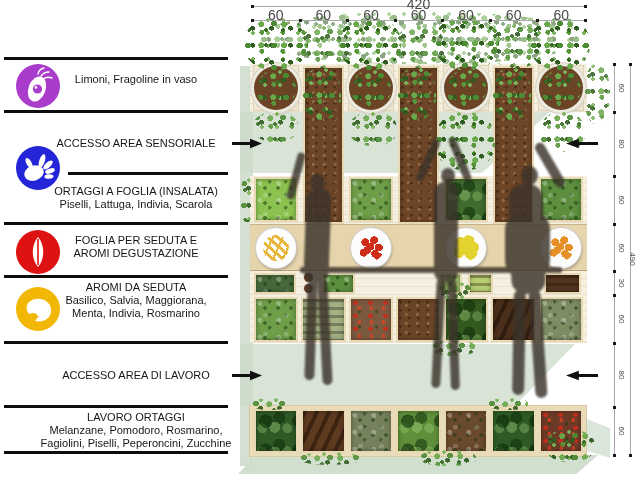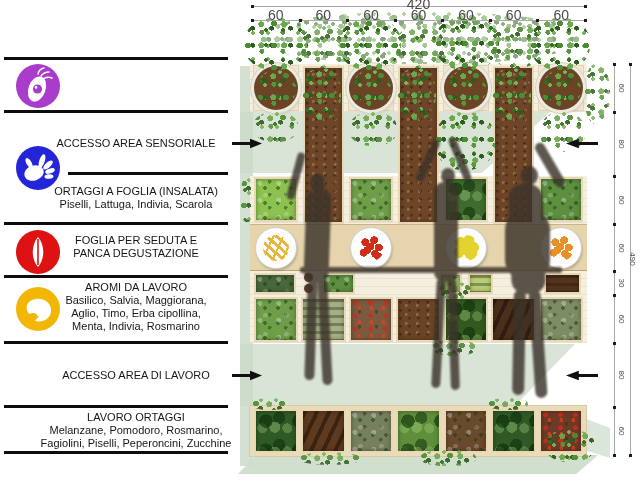"Limoni, Fragoline in vaso" div.leg-line { html: none -> <div>Limoni, Fragoline in vaso</div> }
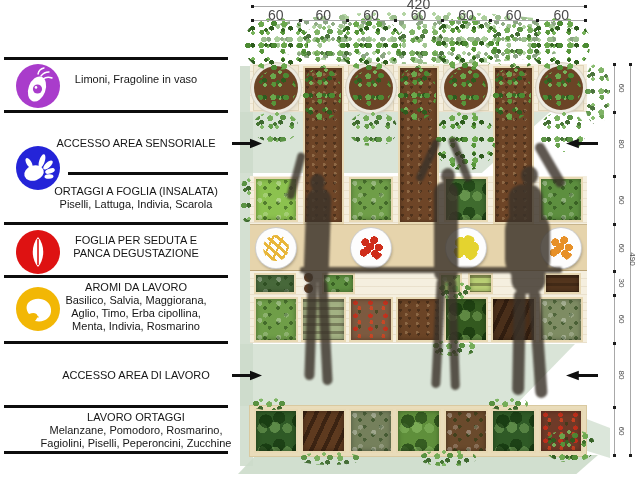"PANCA DEGUSTAZIONE" div.leg-line { text: PANCA -> AROMI }
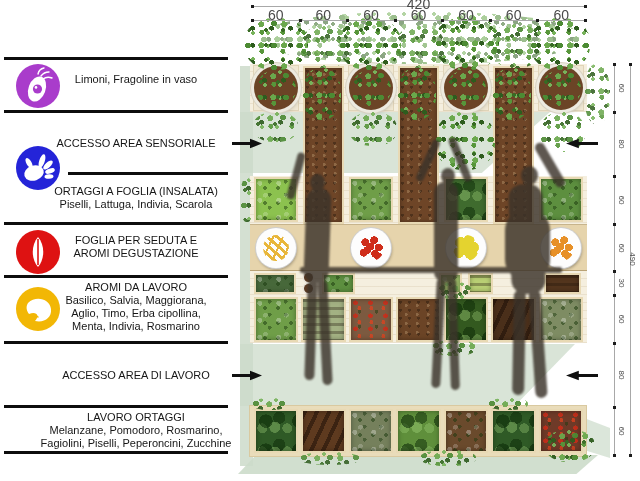"AROMI DA LAVORO" div.leg-line { text: LAVORO -> SEDUTA }
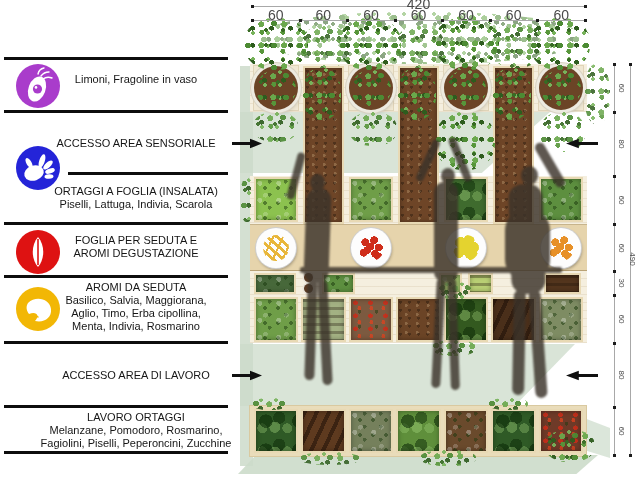"Aglio, Timo, Erba cipollina," div.leg-line { html: <div>Aglio, Timo, Erba cipollina,</div> -> none }
